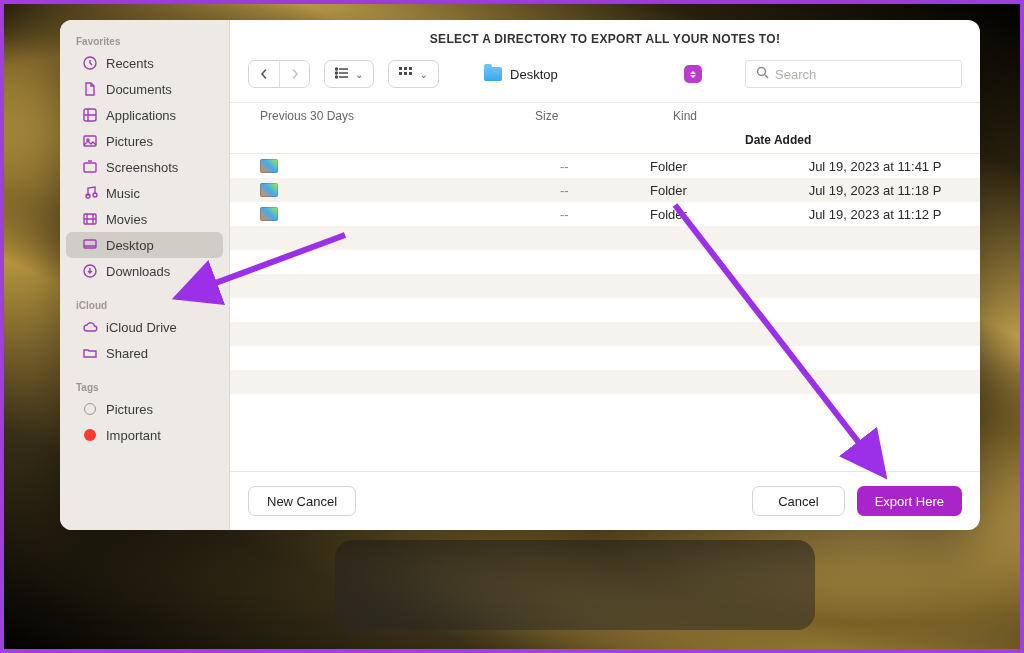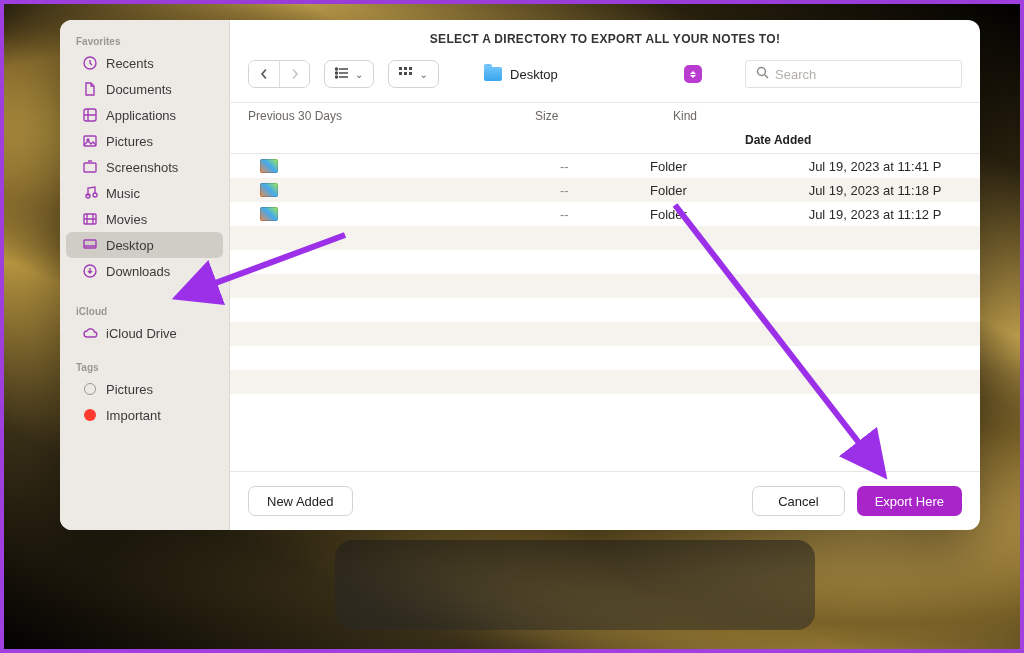"Previous 30 Days" .col-name { padding-left: 18px -> 30px }
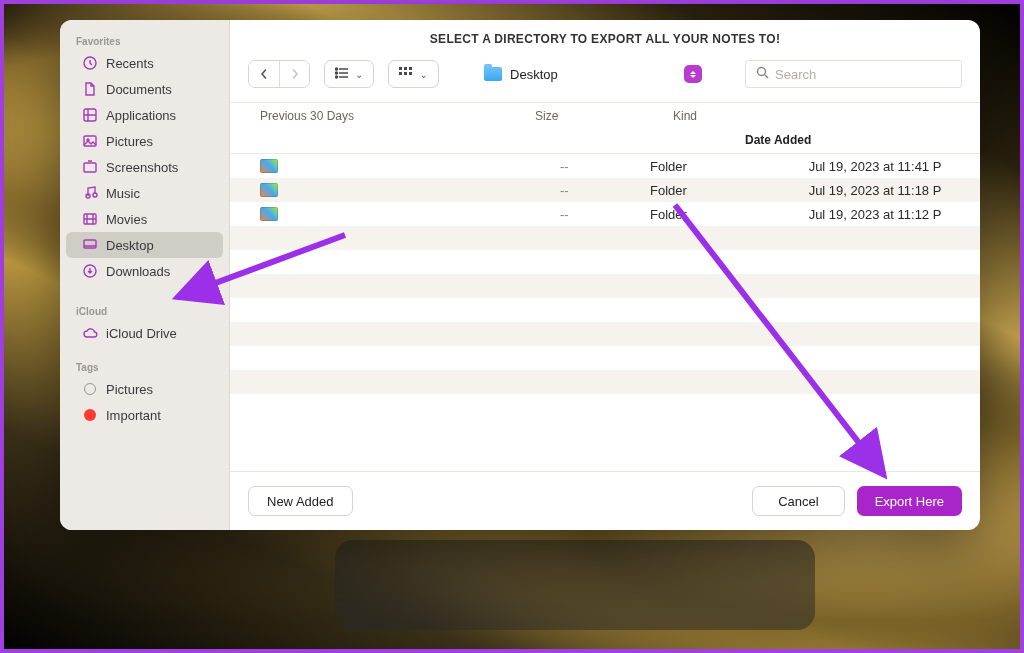"iCloud" div.sidebar-section-label { margin-top: 16px -> 10px }
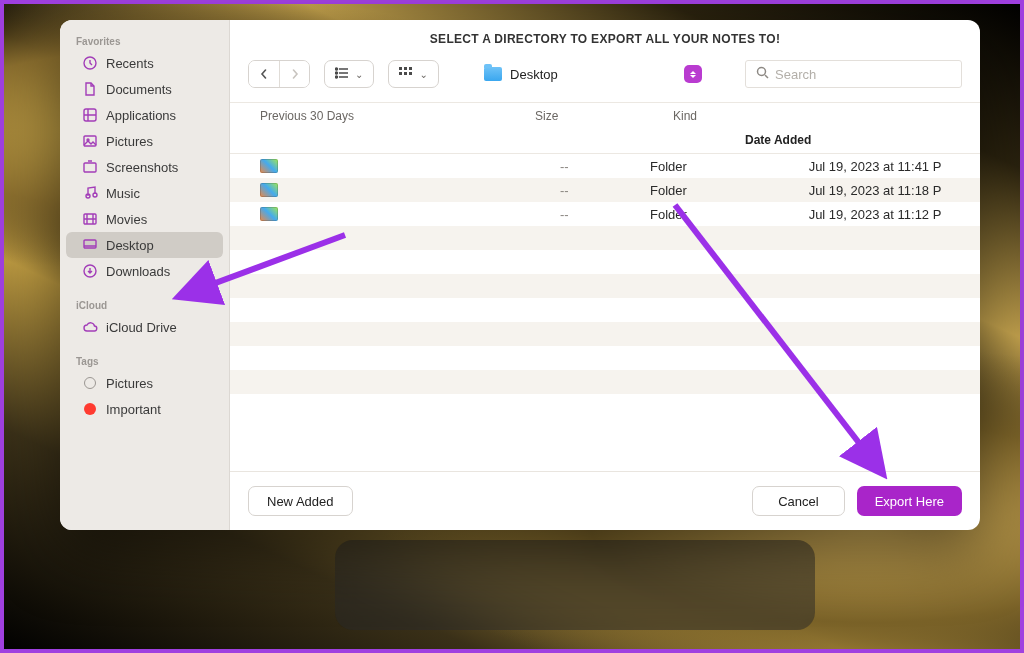"Shared" div.sidebar-item { html: none -> <div> <span> <svg> <path></path> </svg> </span> <span>Shared</span> </div> }
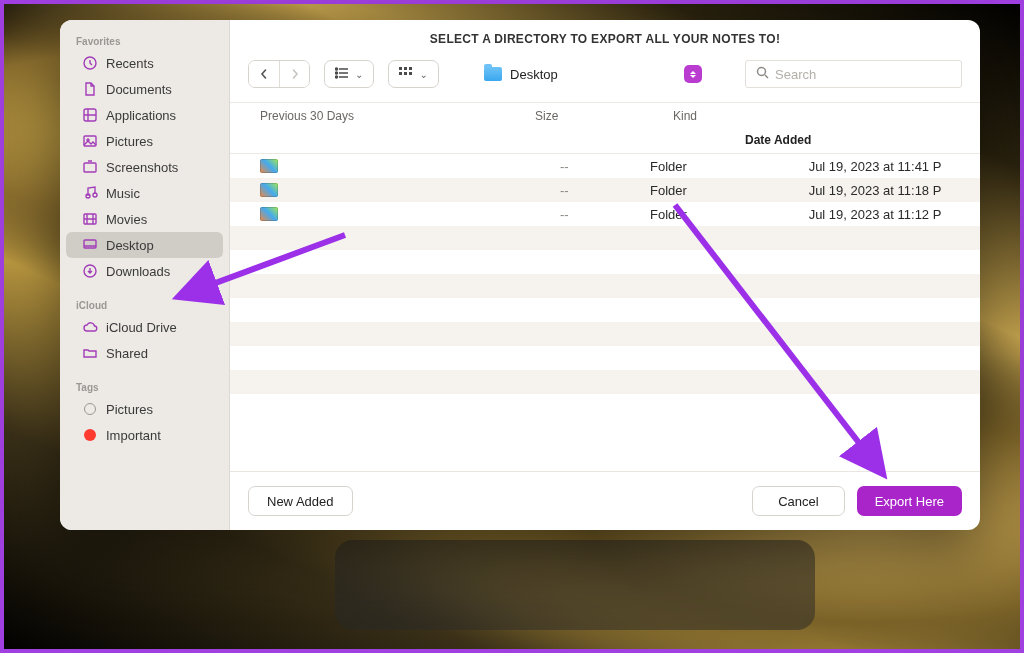"New Added" div.btn { text: Added -> Cancel }
